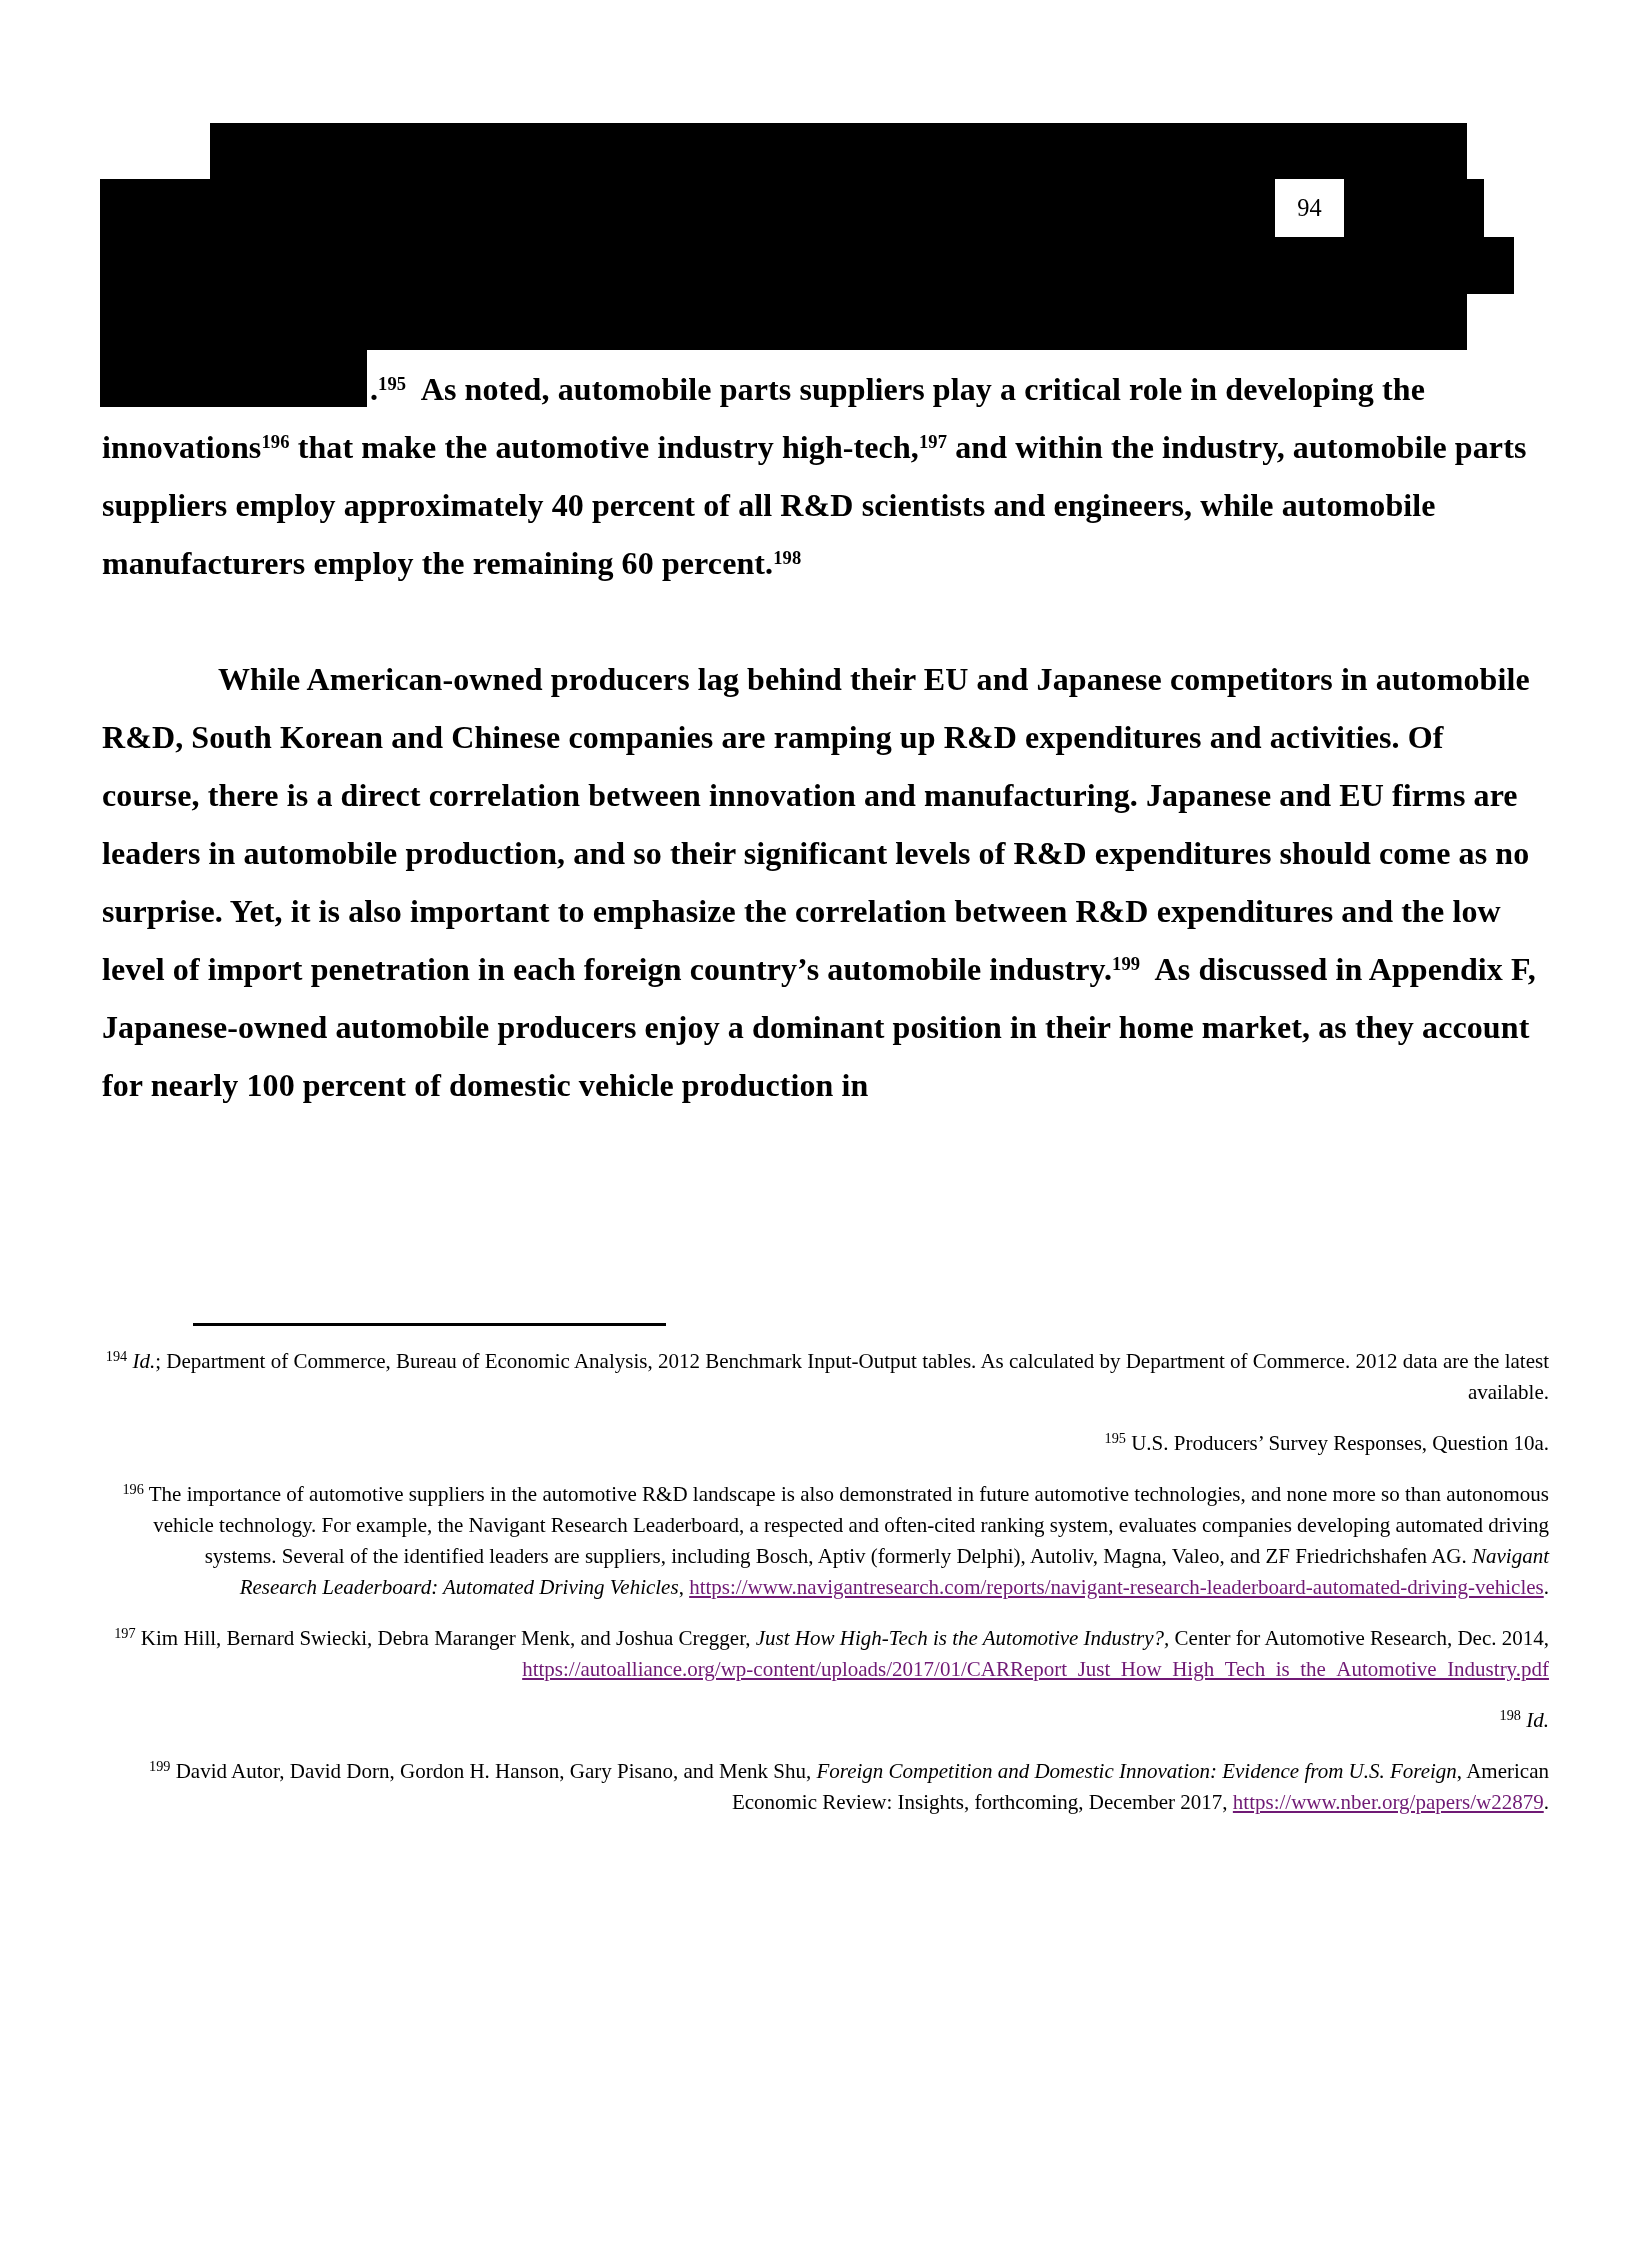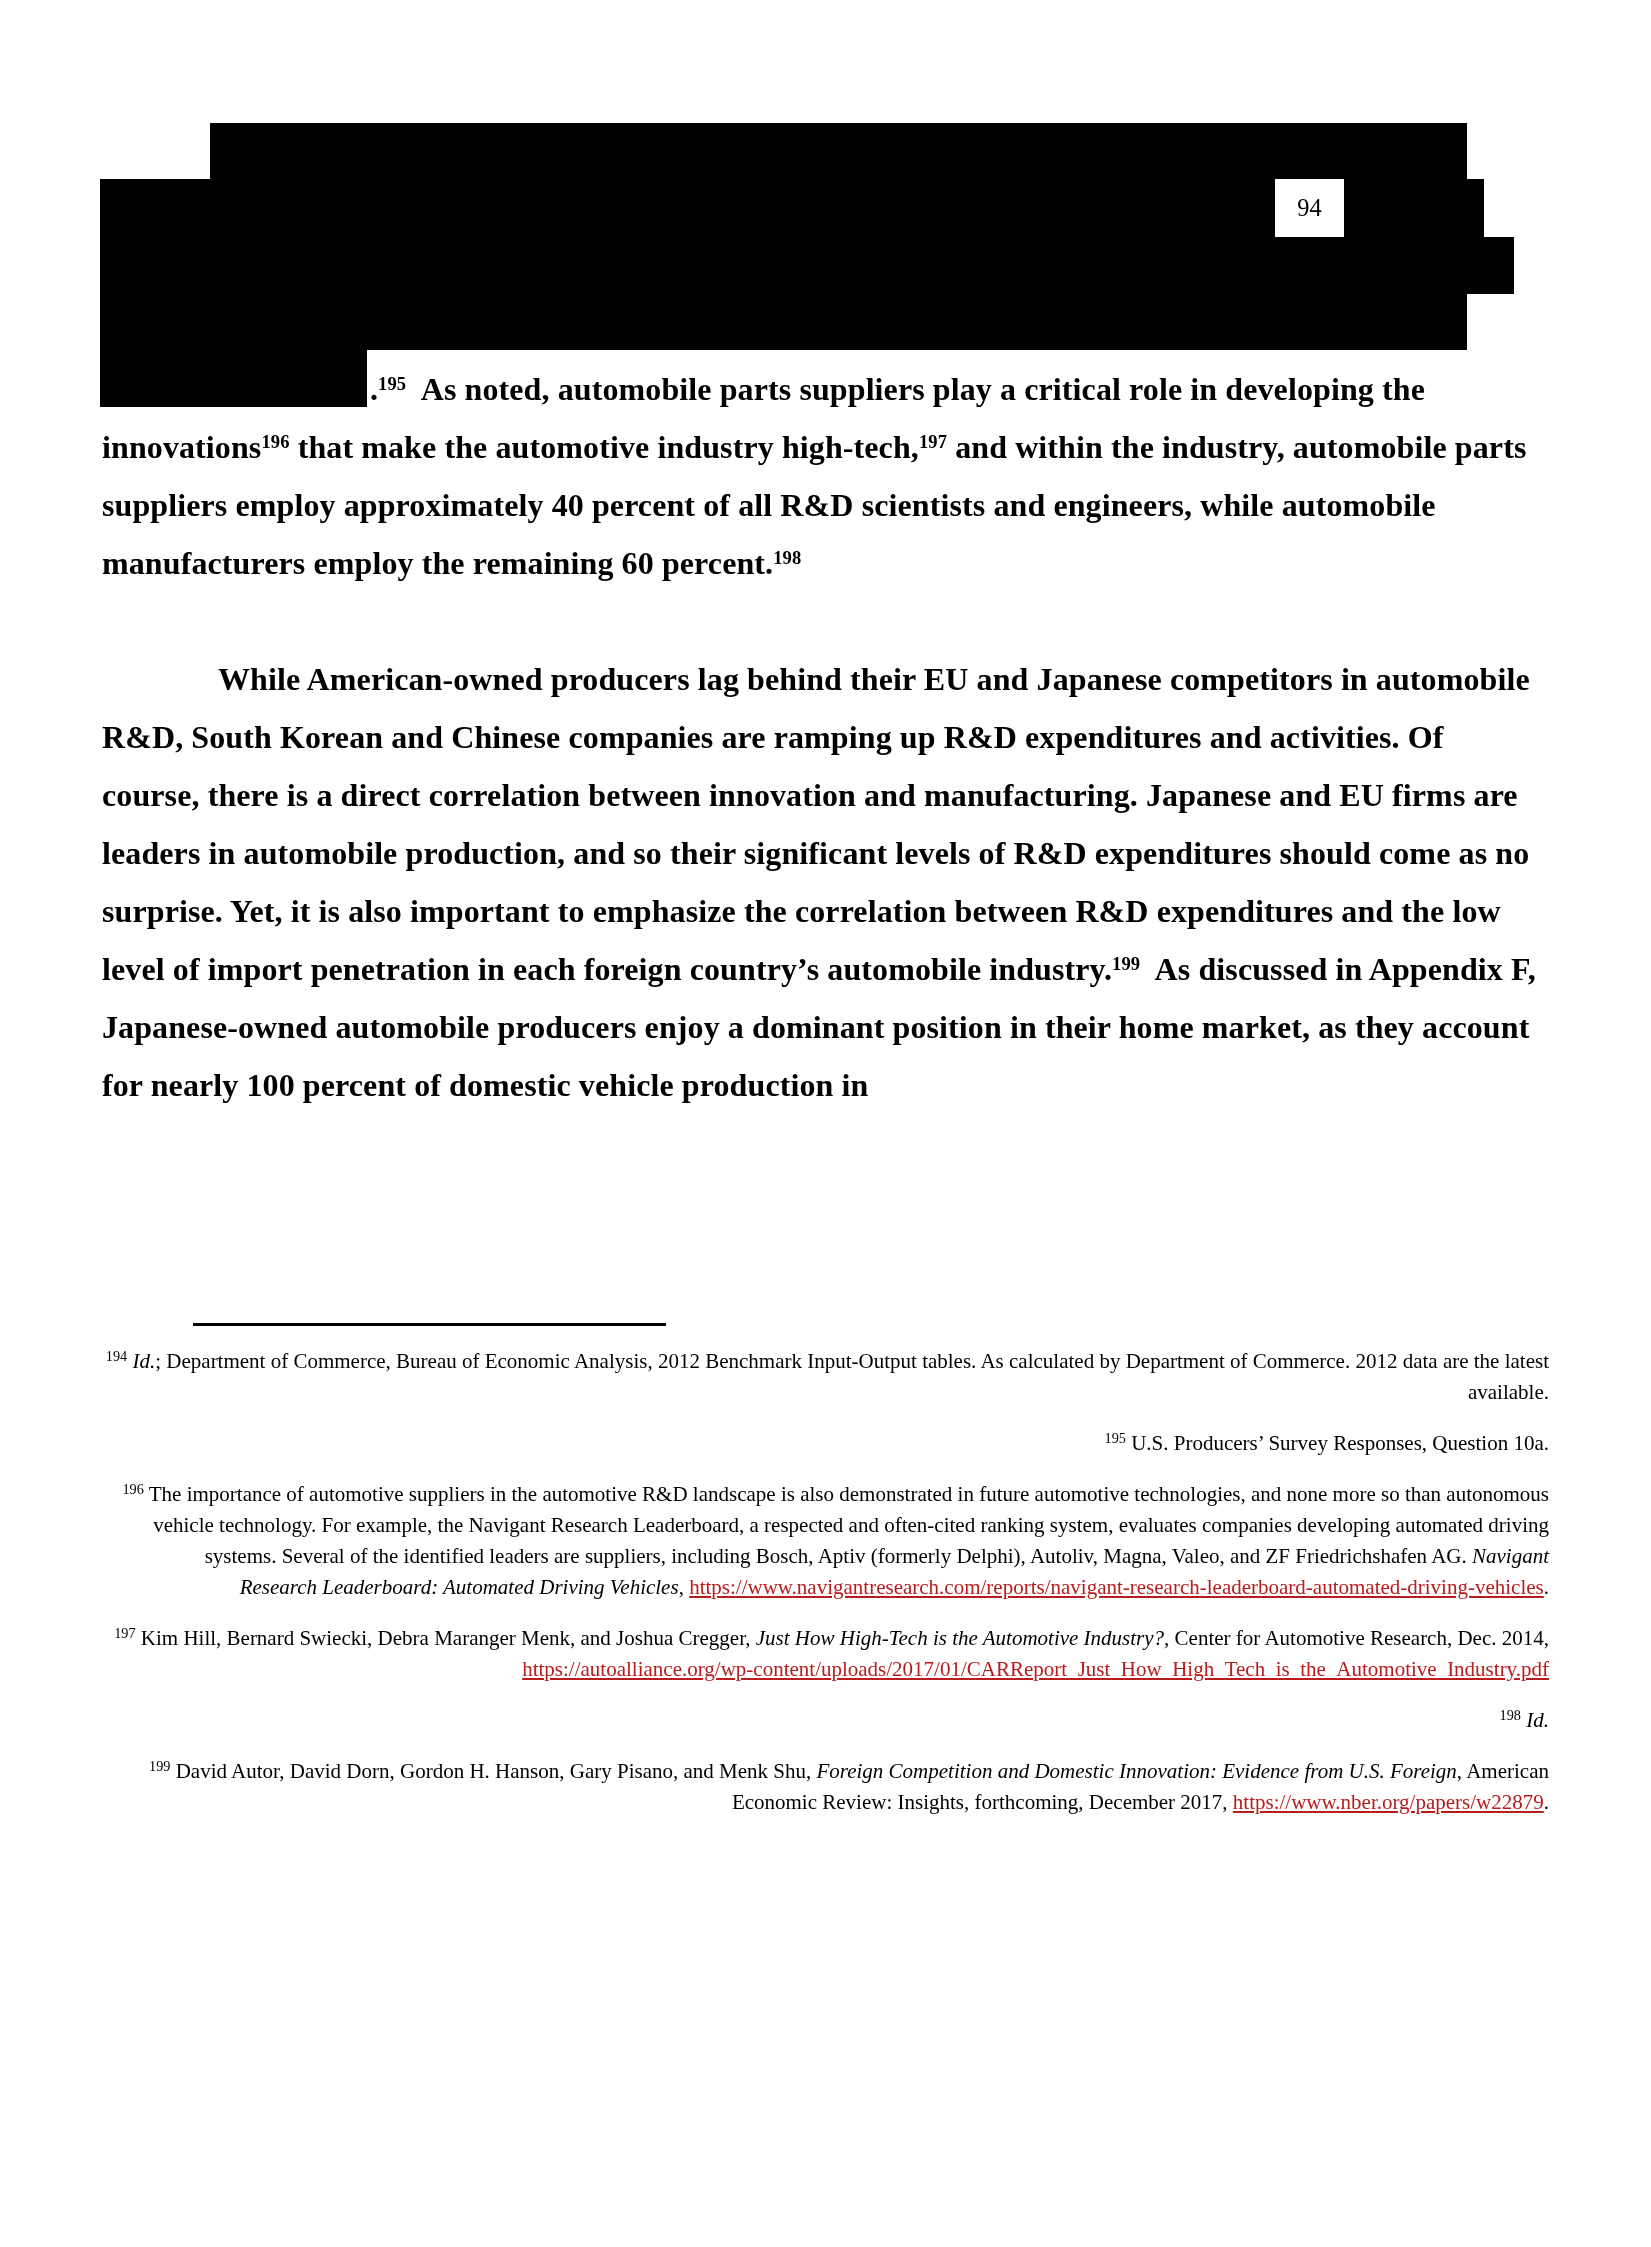"https://www.navigantresearch.com/reports" .link { color: #b91c1c -> #701a75 }
